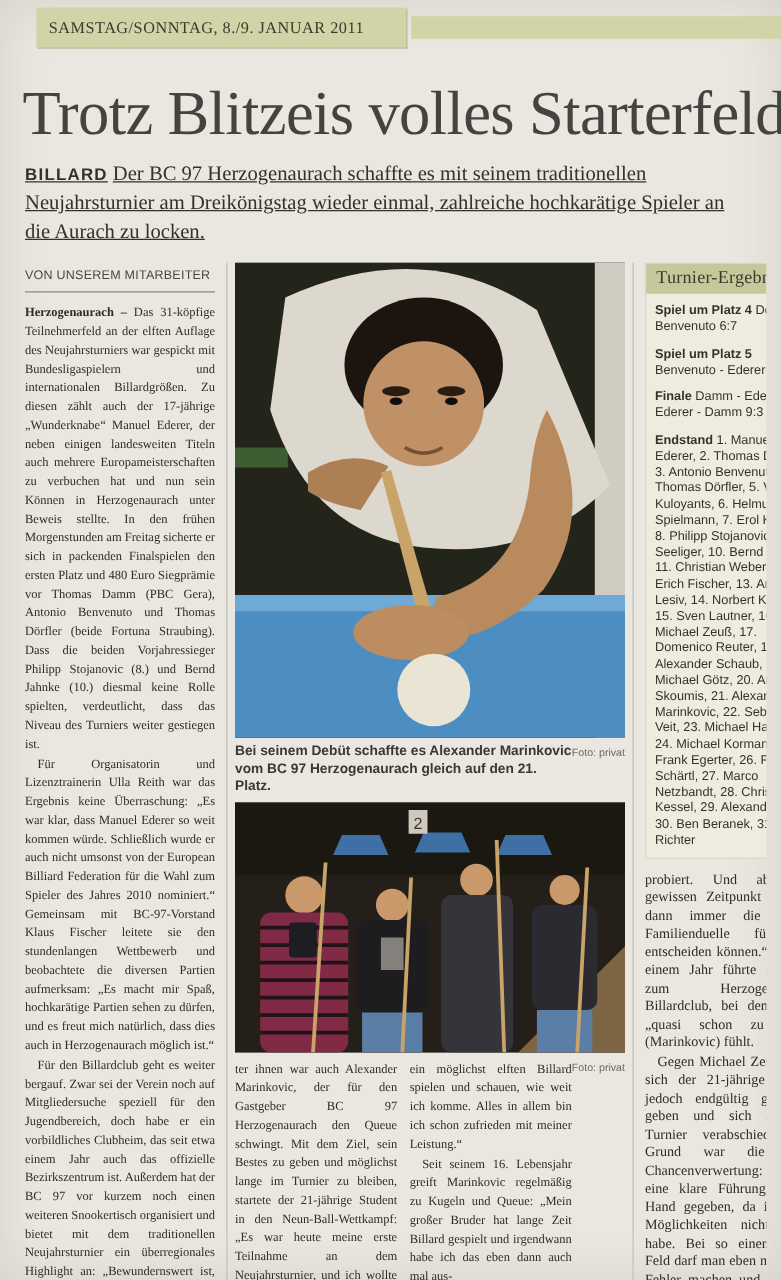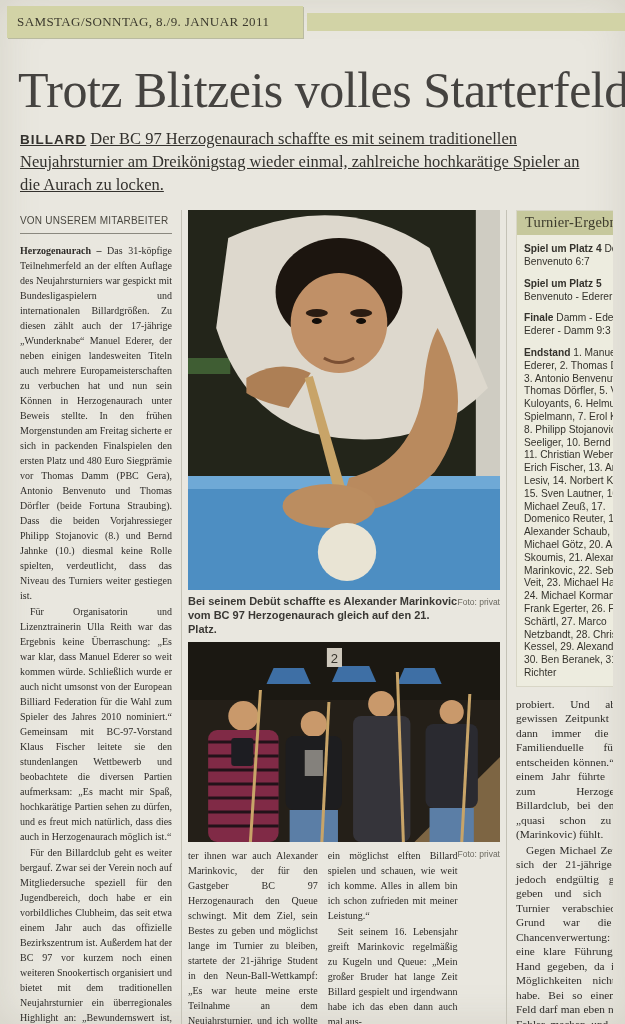"SAMSTAG/SONNTAG, 8./9. JANUAR 2011" .datebar { padding: 6px 0 0 7px -> 6px 0 0 29px }
